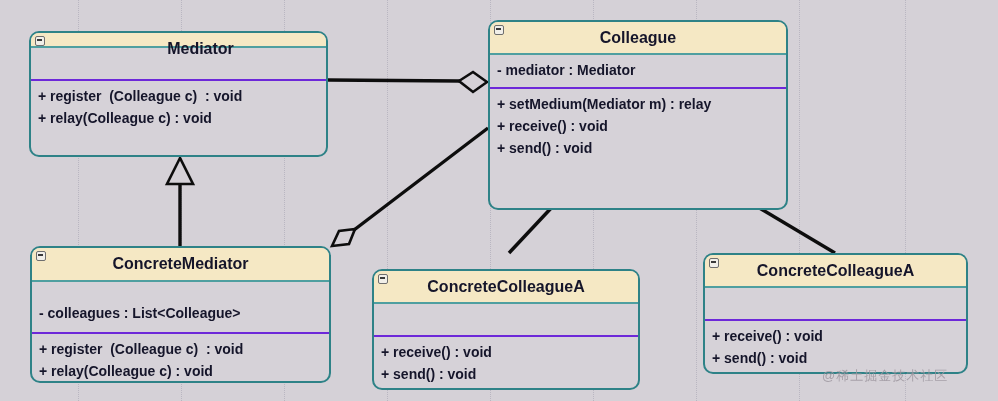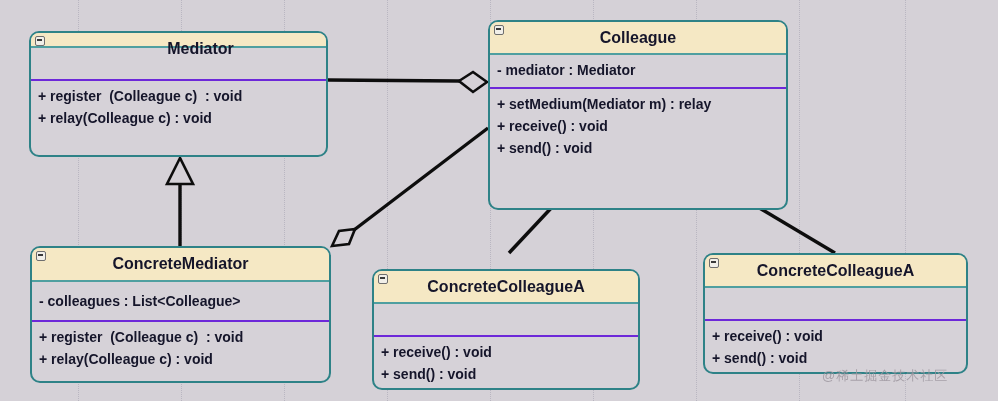"- colleagues : List<Colleague>" div.attrs { margin-top: none -> 12px }
